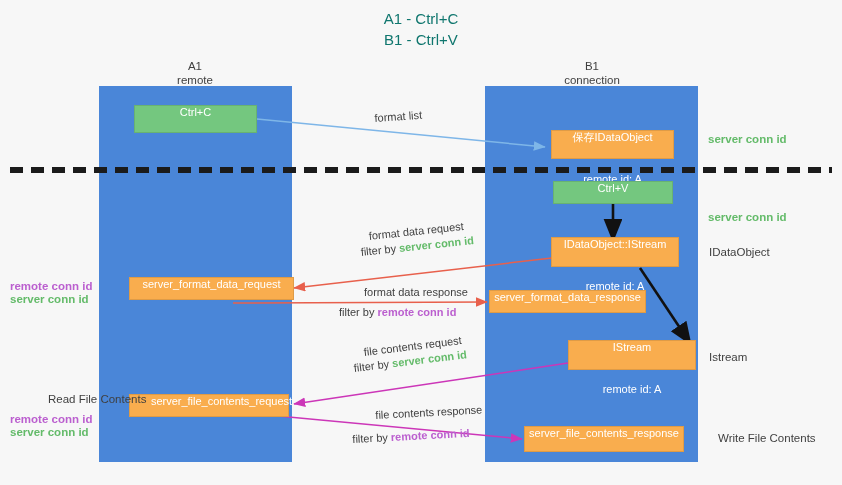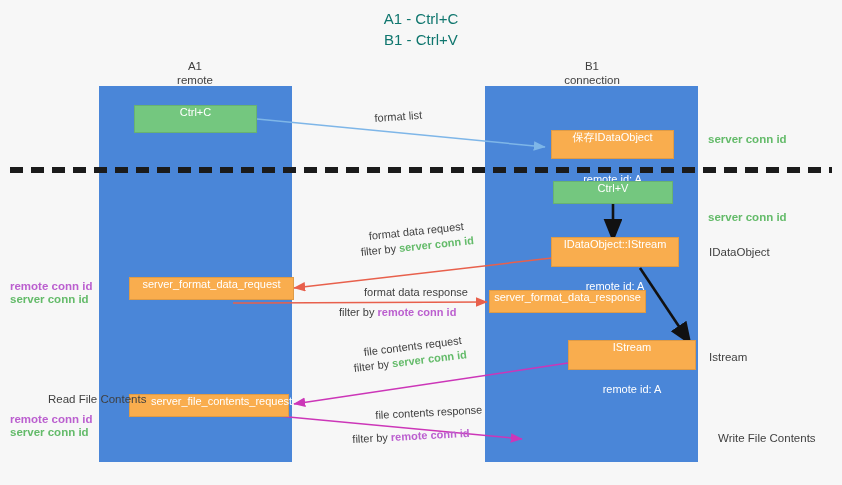"server_file_contents_response" div.box { html: none -> <div> <div>server_file_contents_response</div> </div> }
